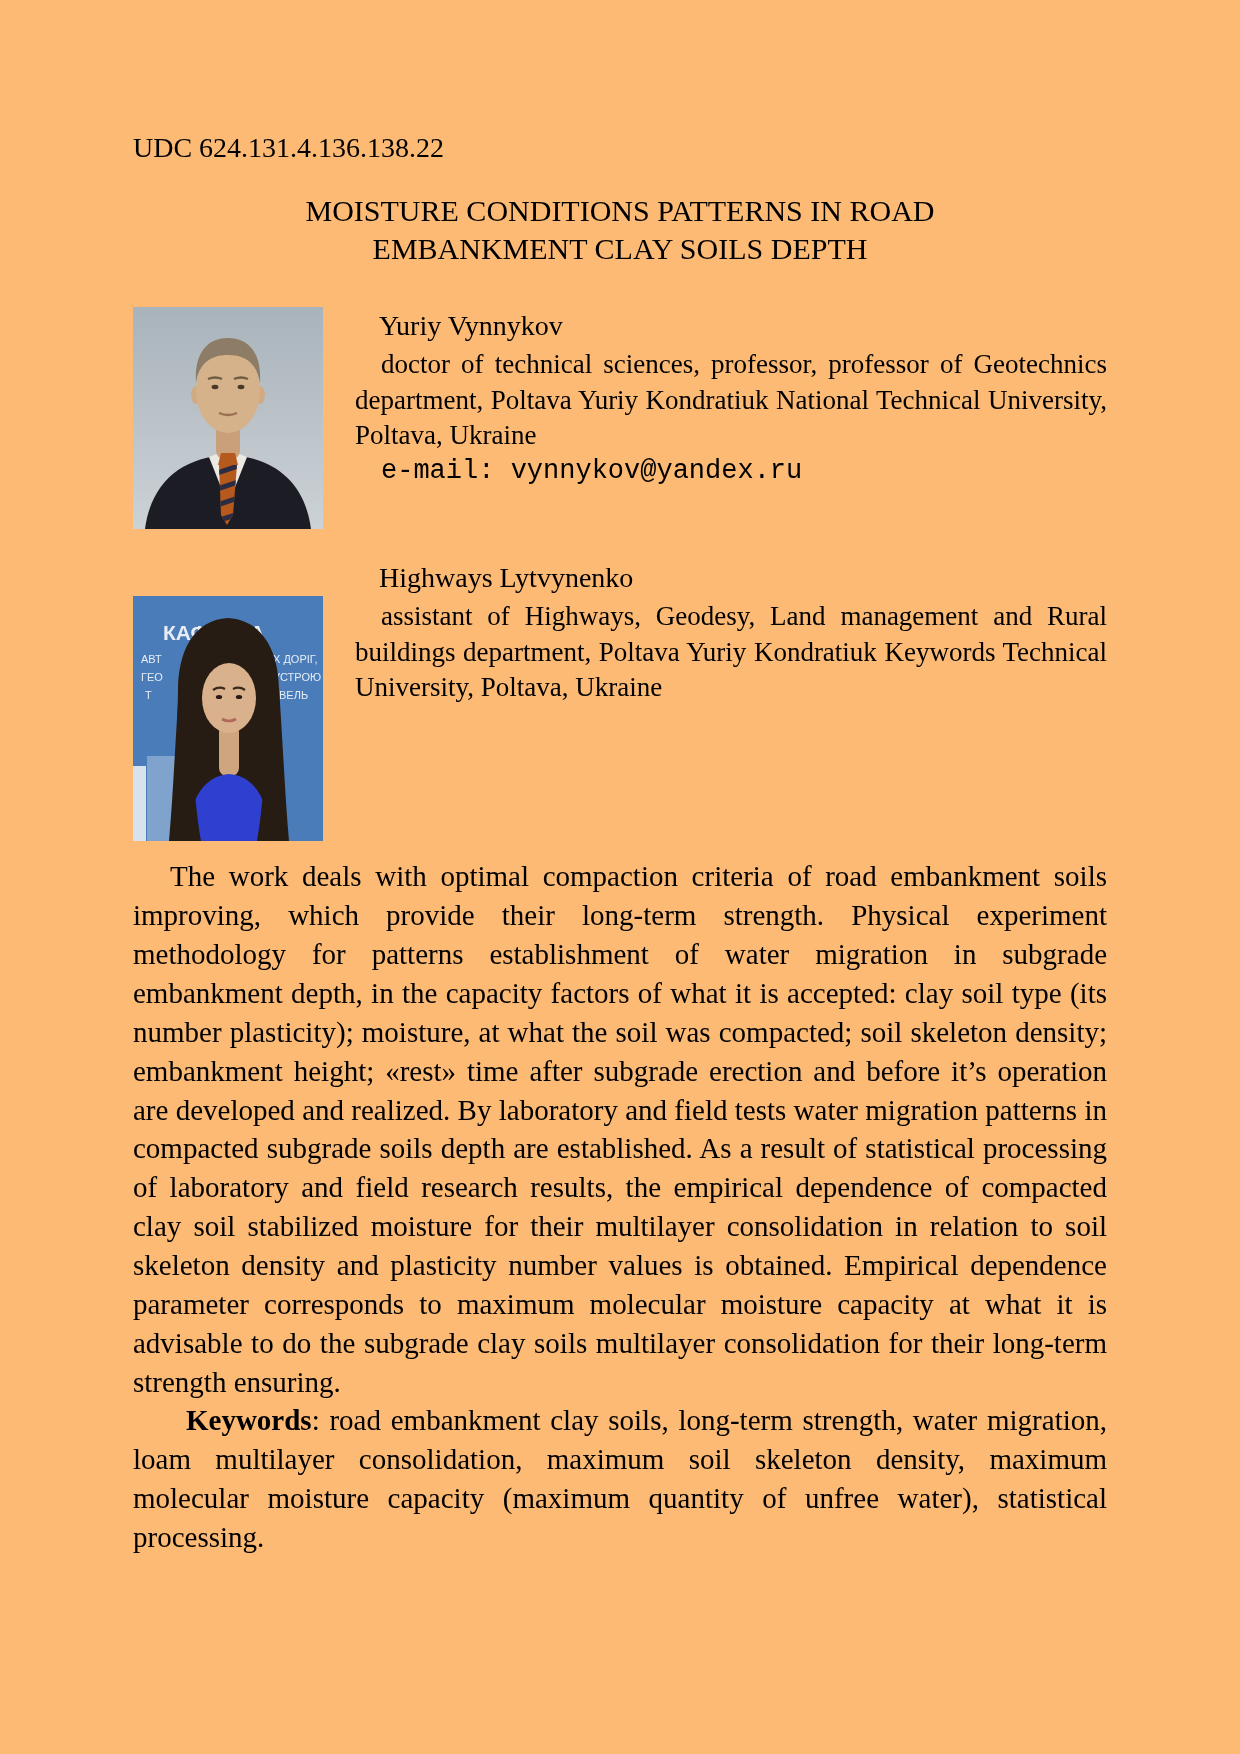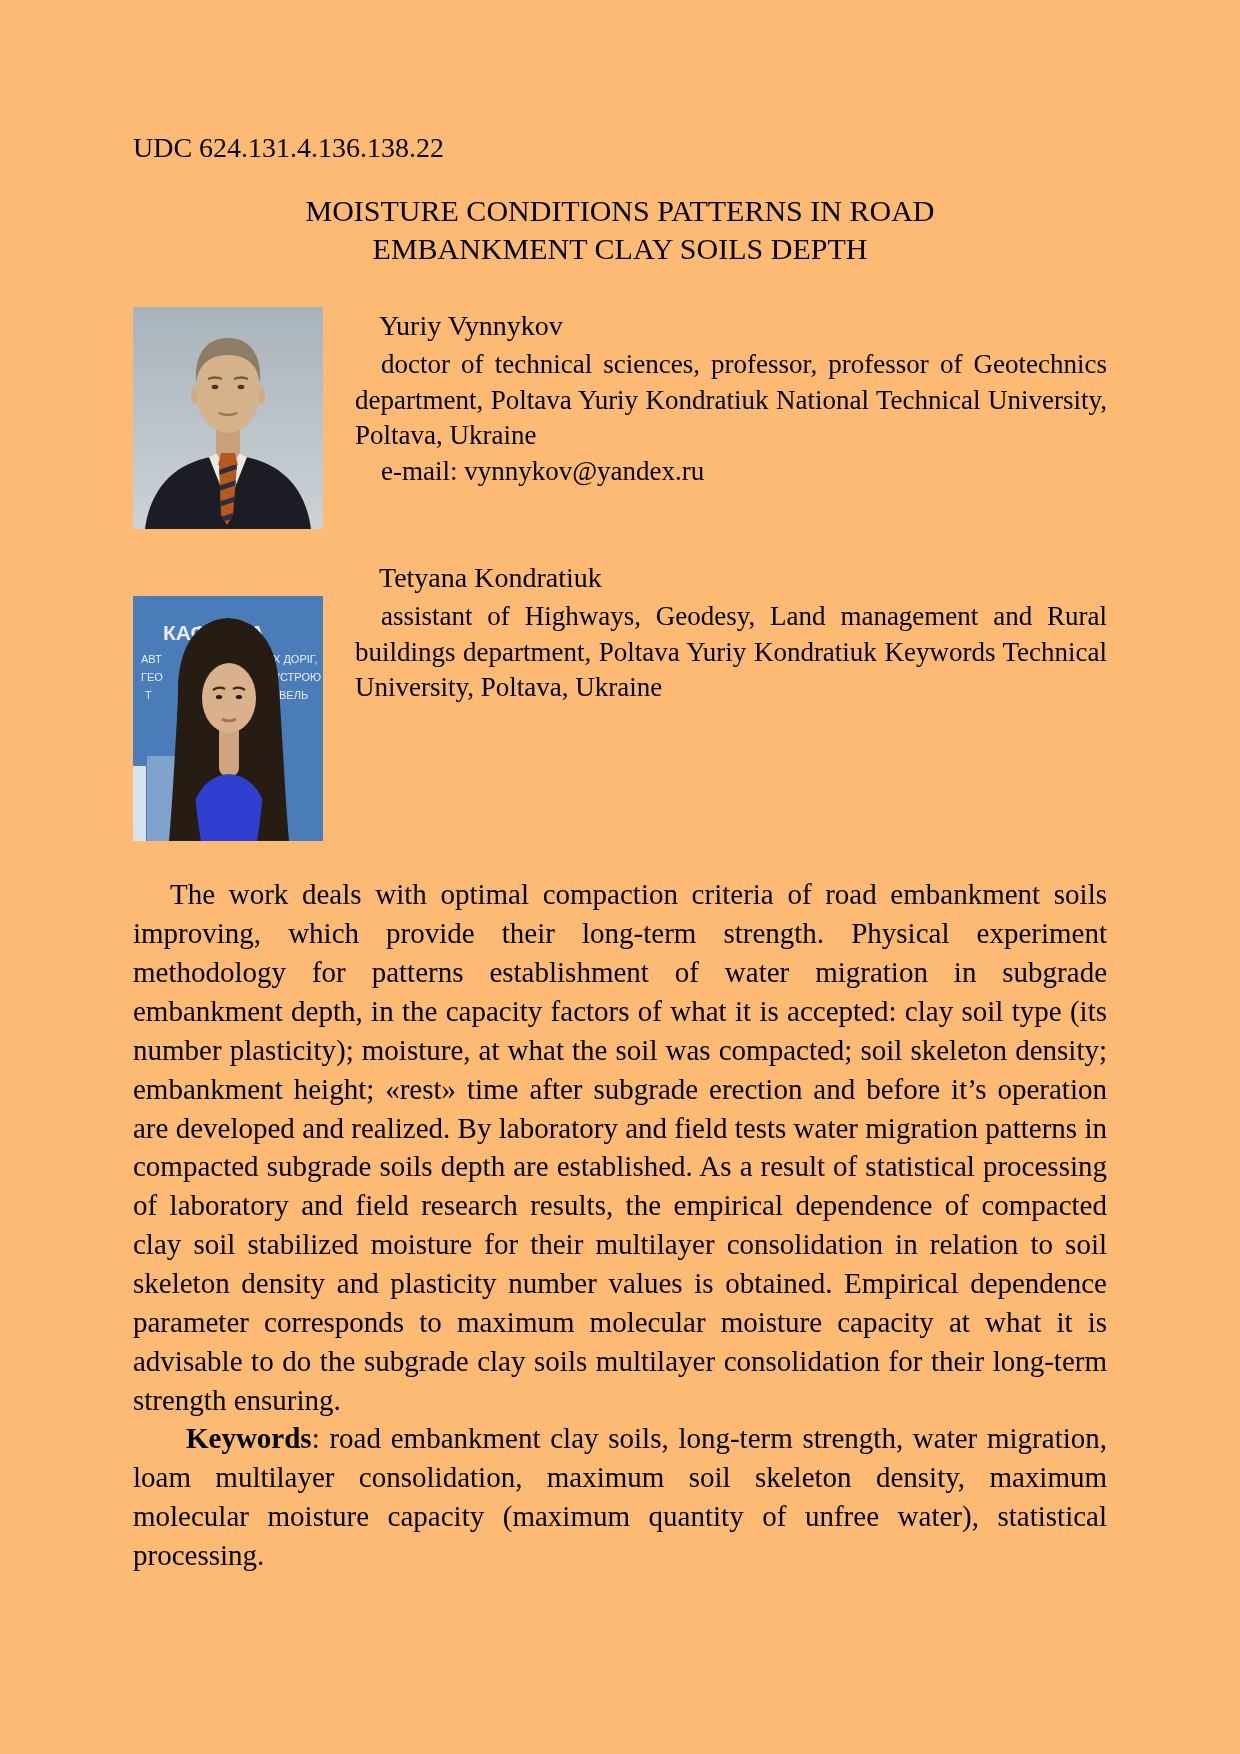"e-mail: vynnykov@yandex.ru" .author-email { font-family: none -> Liberation Mono, monospace }
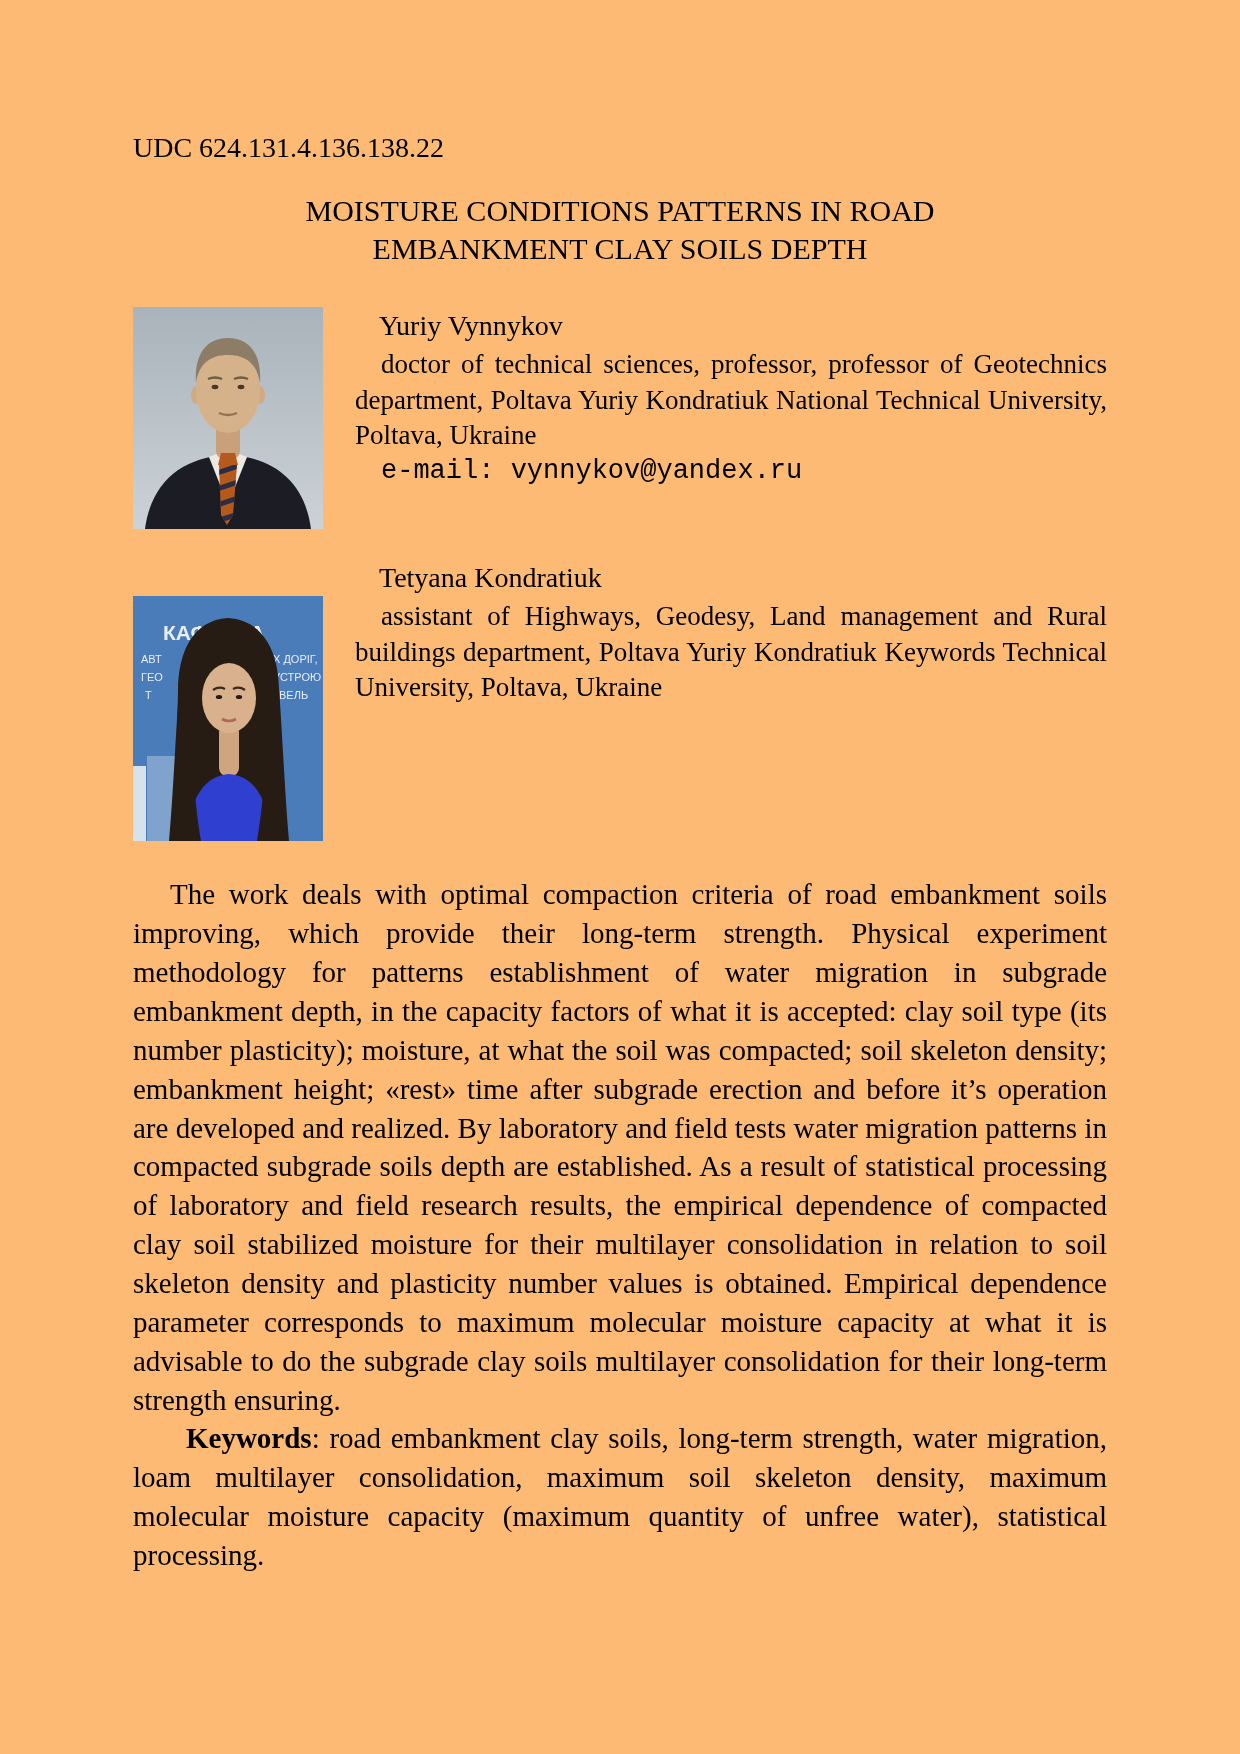"Tetyana Kondratiuk" p.author-name { text: Tetyana Kondratiuk -> Highways Lytvynenko }
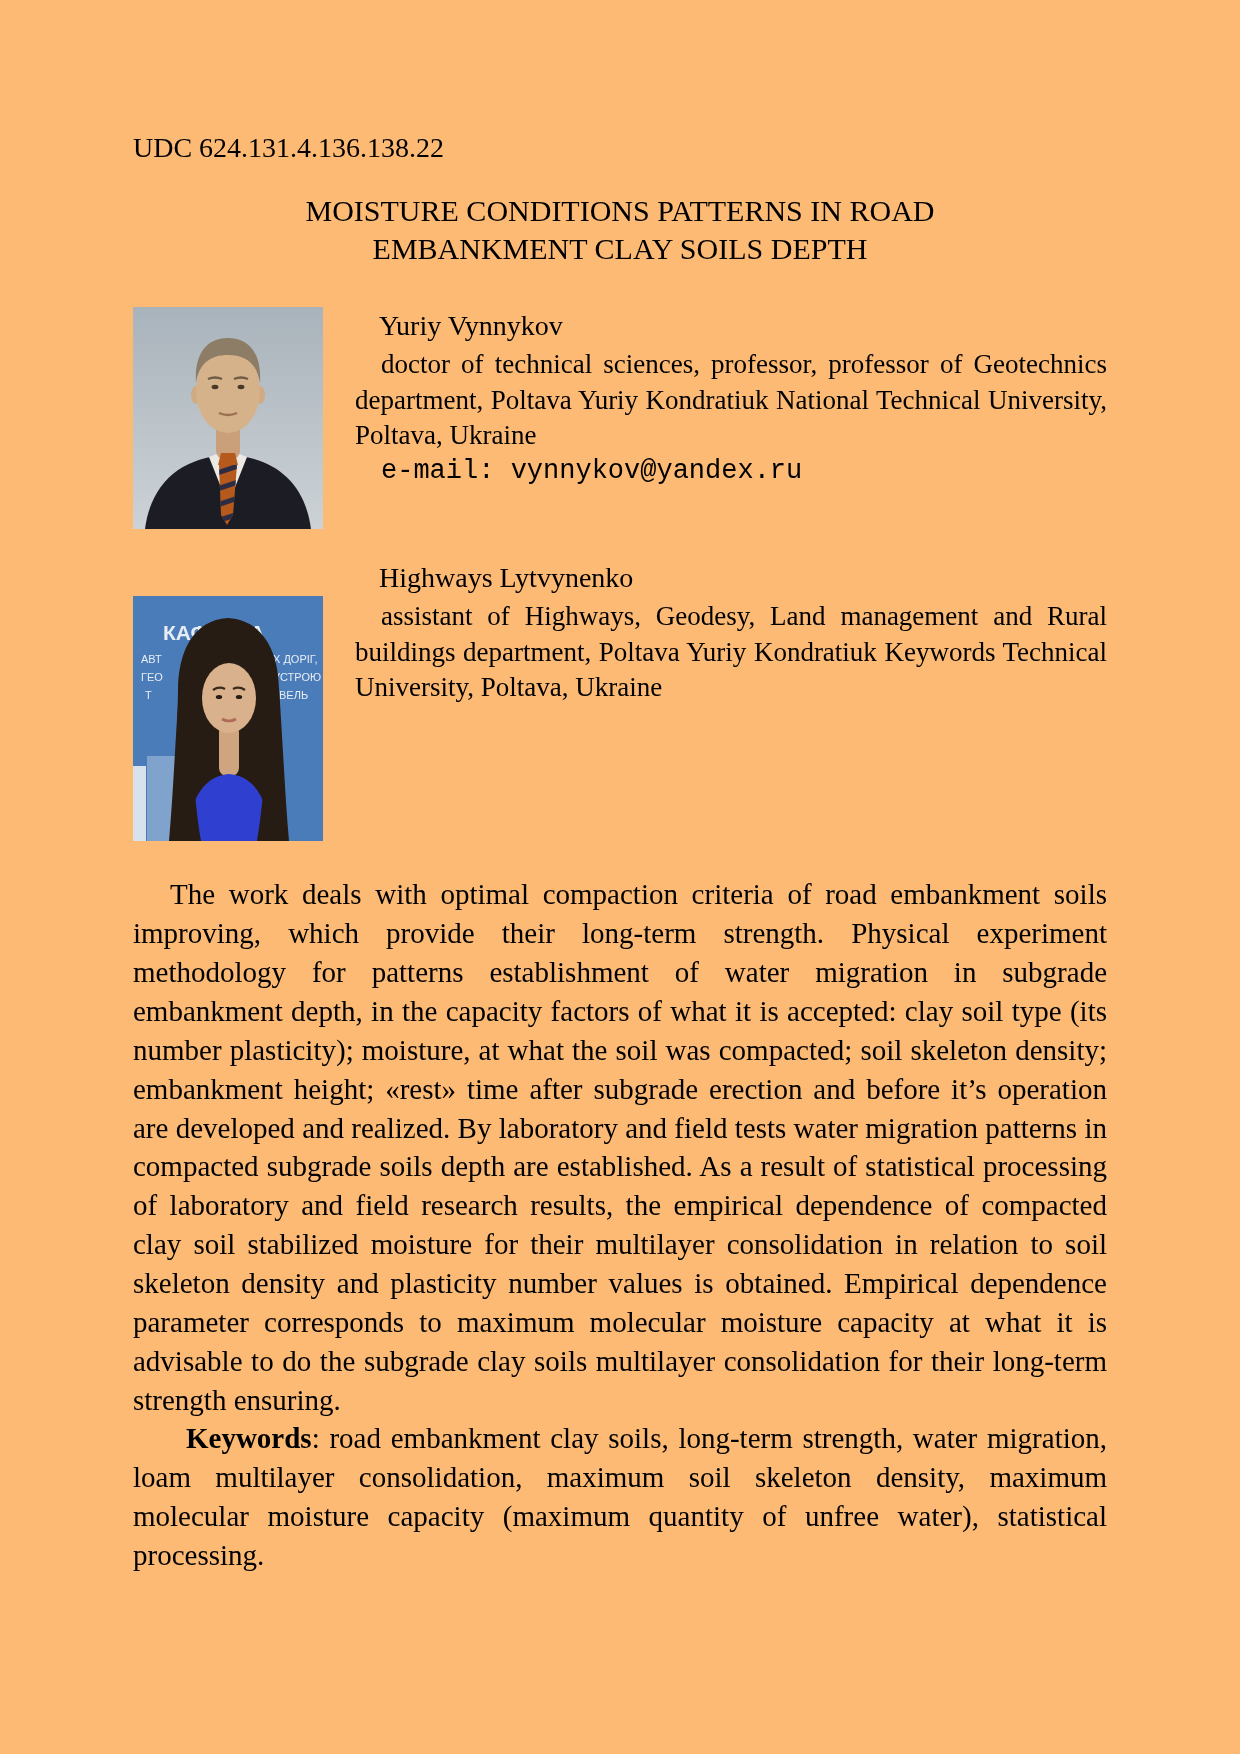"The work deals with optimal" .abstract { margin-top: 34px -> 16px }
